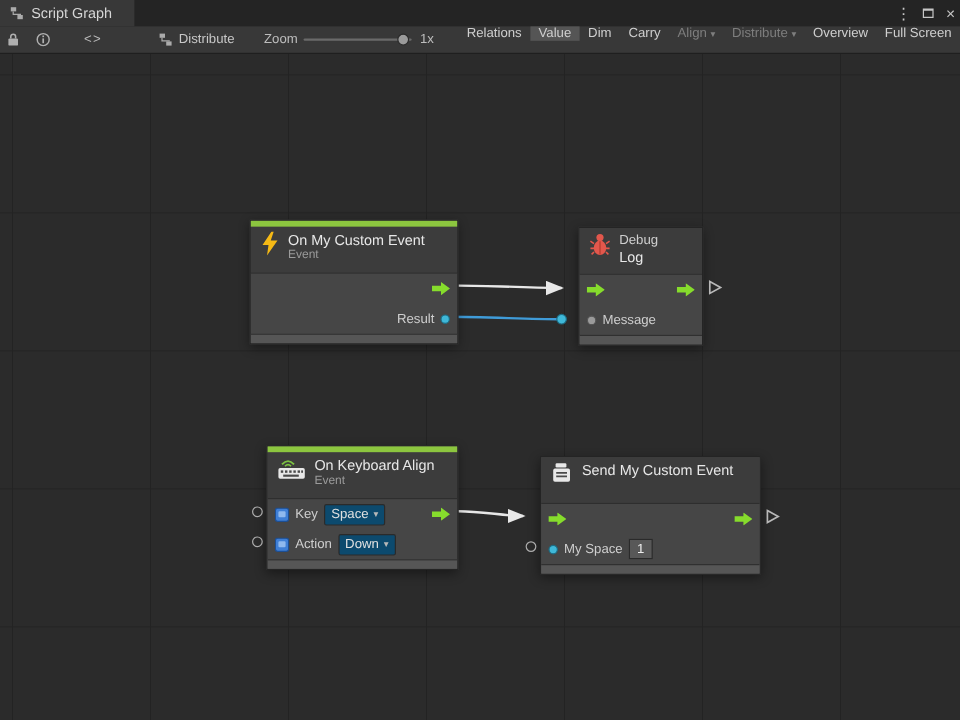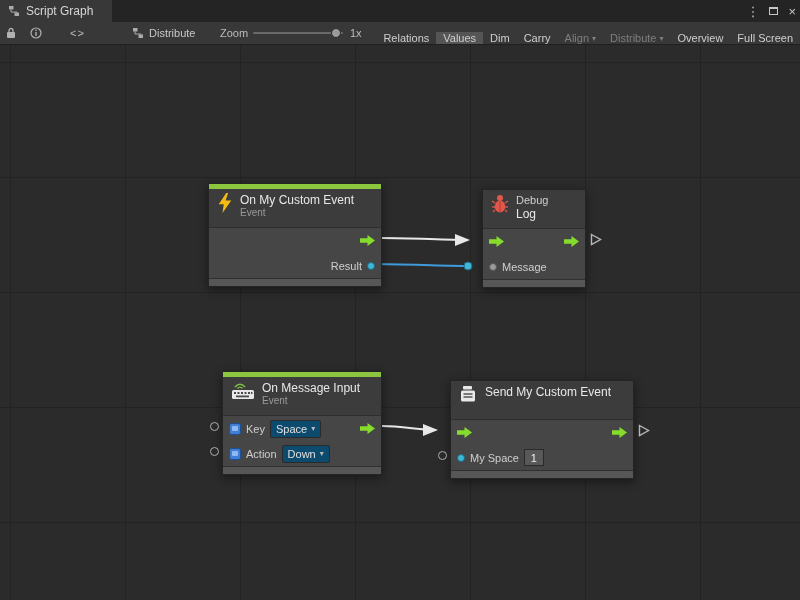"Relations" .tb-right { align-items: flex-end -> flex-start }
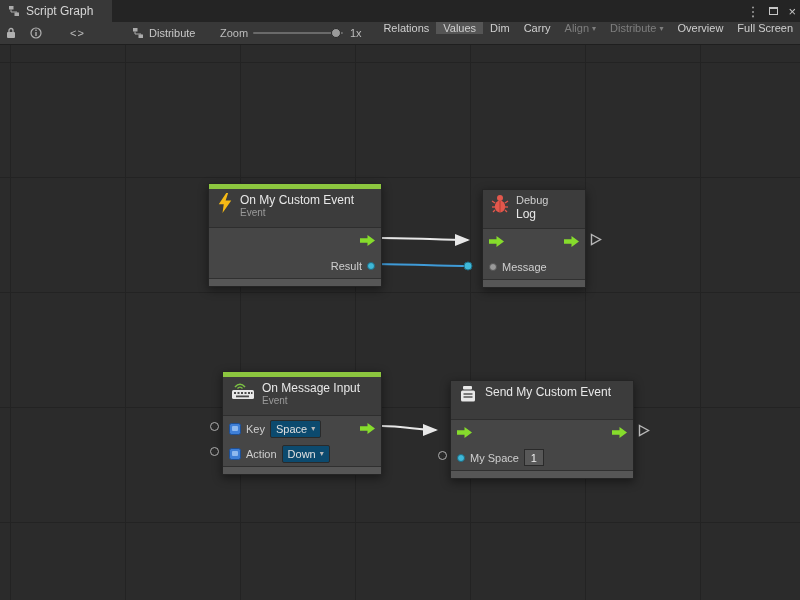"Values" span { text: Values -> Value }
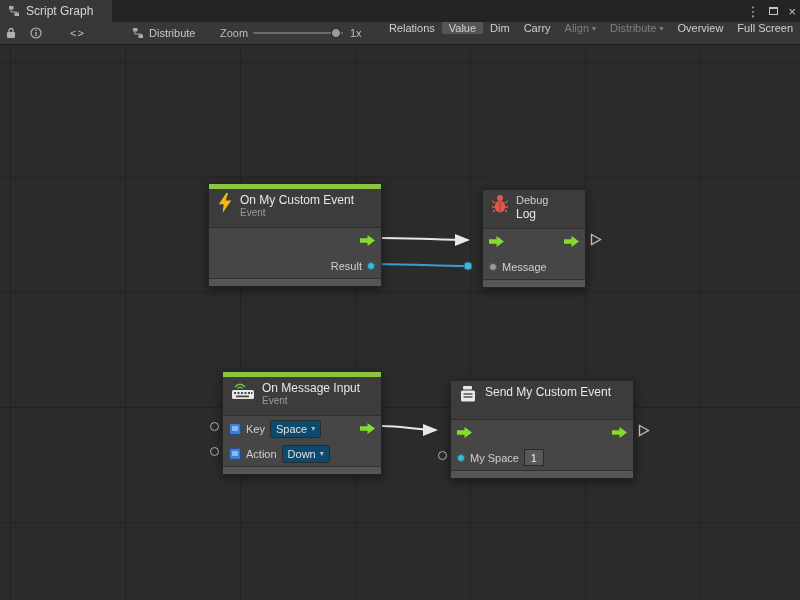"On Message Input" div.ntitle { text: Message Input -> Keyboard Align }
